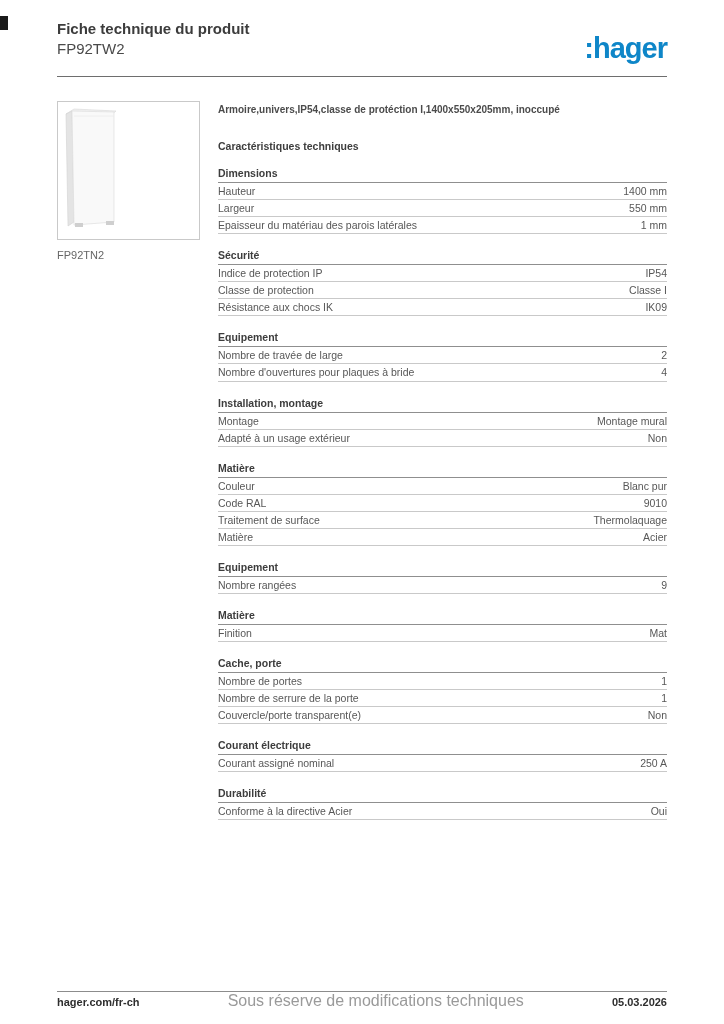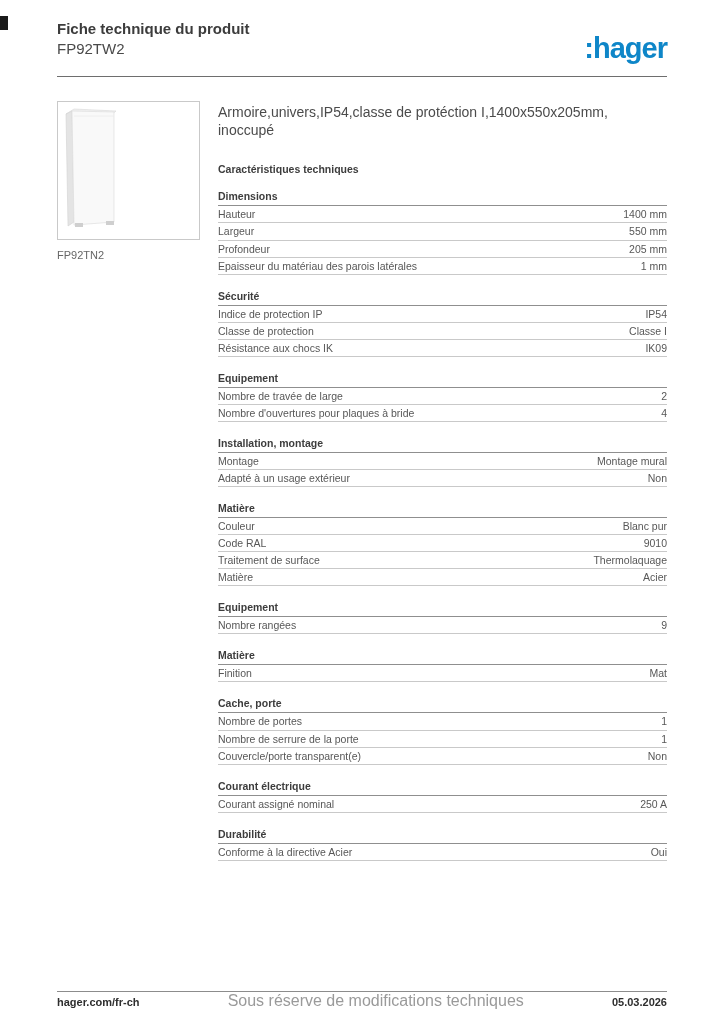"Armoire,univers,IP54,classe de" .description { font-size: 14px -> 10px; font-weight: normal -> bold }
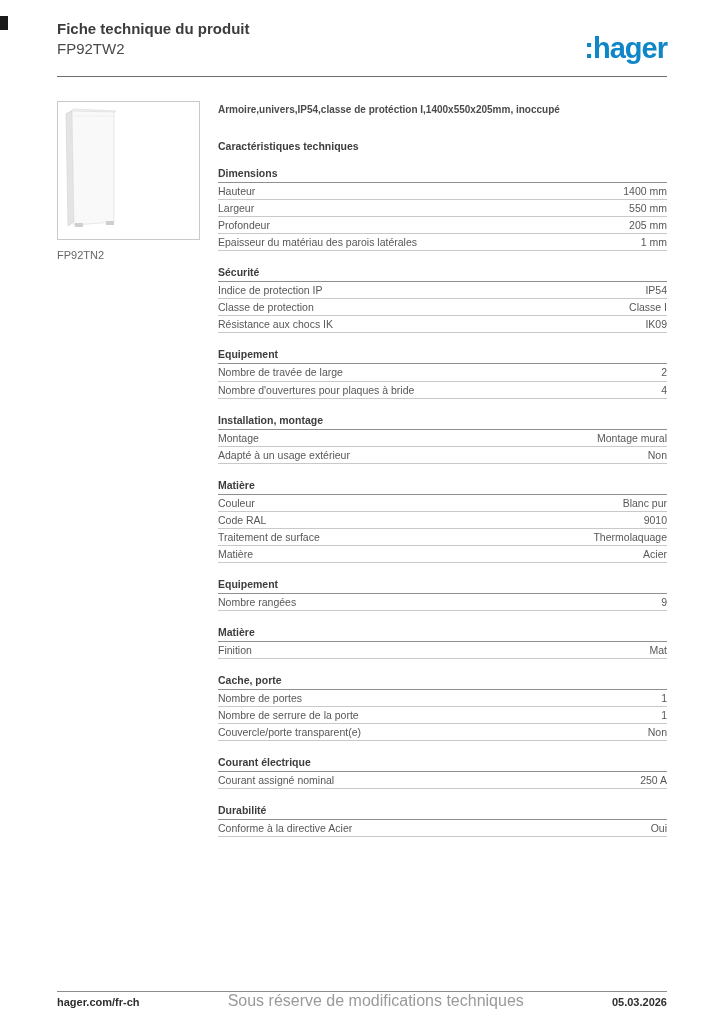"Profondeur" div.spec-row { html: <div> <span>Profondeur</span> <span>205 mm</span> </div> -> none }
